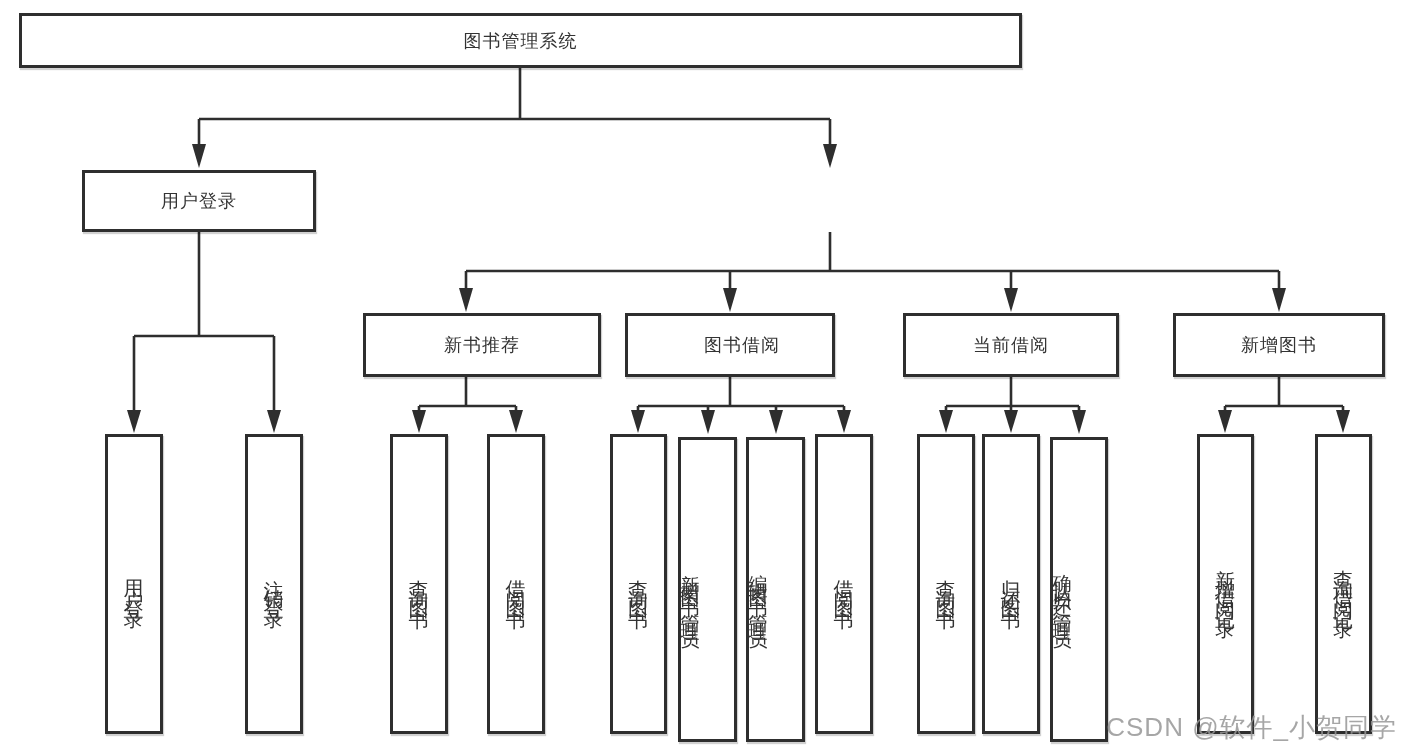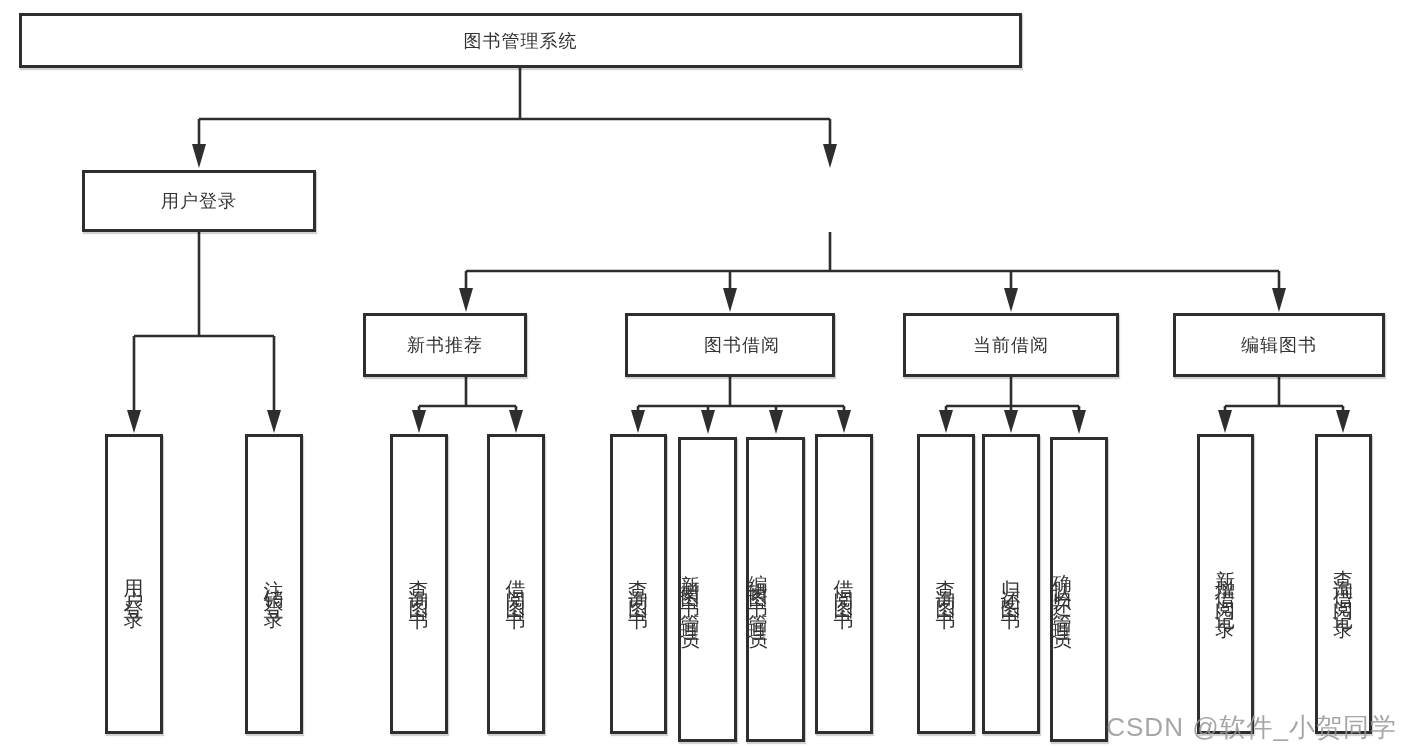"新书推荐" div.box { width: 164px -> 238px }
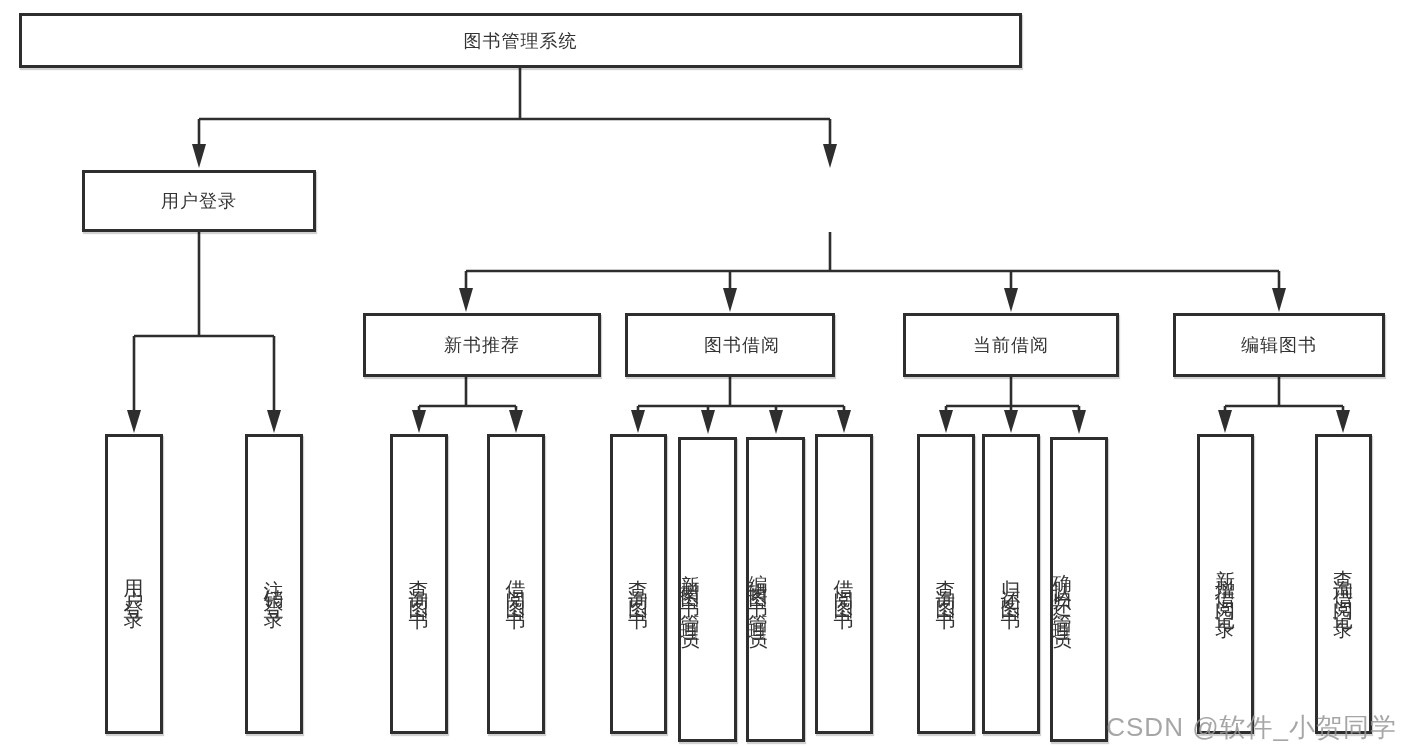"编辑图书" span { text: 编辑 -> 新增 }
